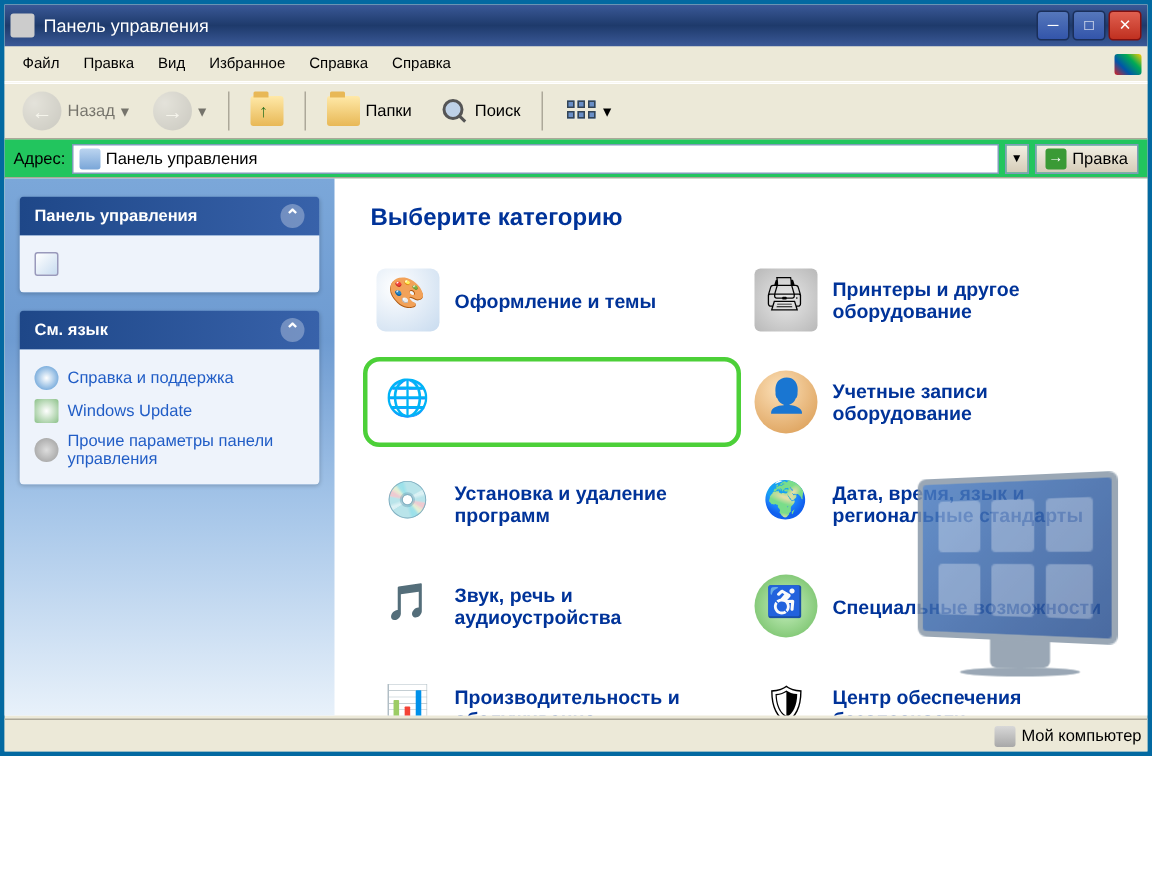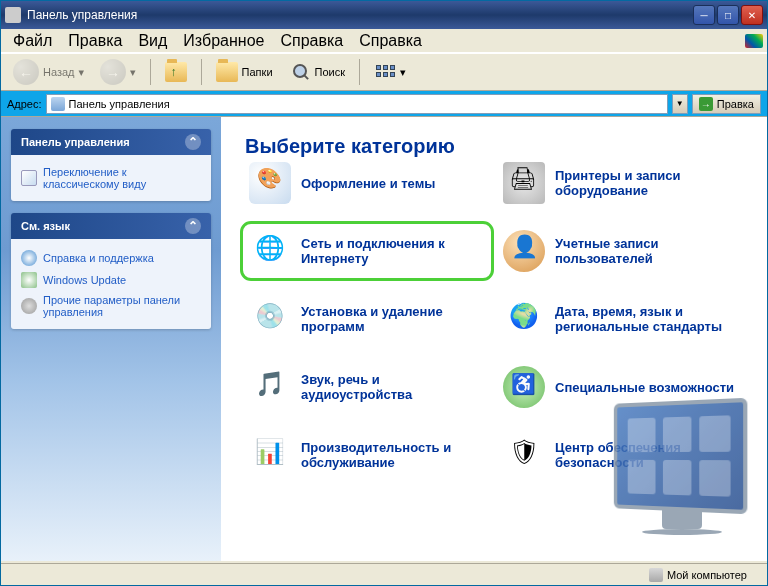"Панель управления" .window { border: 1px solid #0369a1 -> 3px solid #0369a1; height: 586px -> 504px }
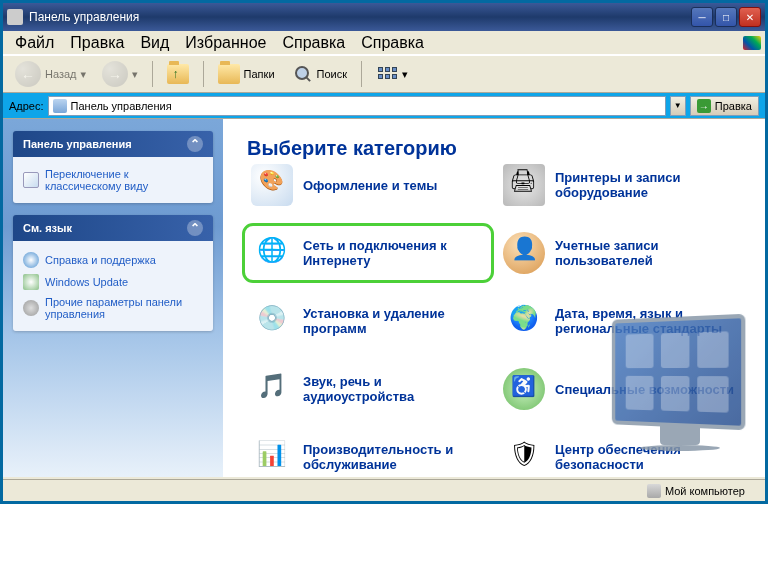"Файл" .menu-item { font-size: 16px -> 10px }
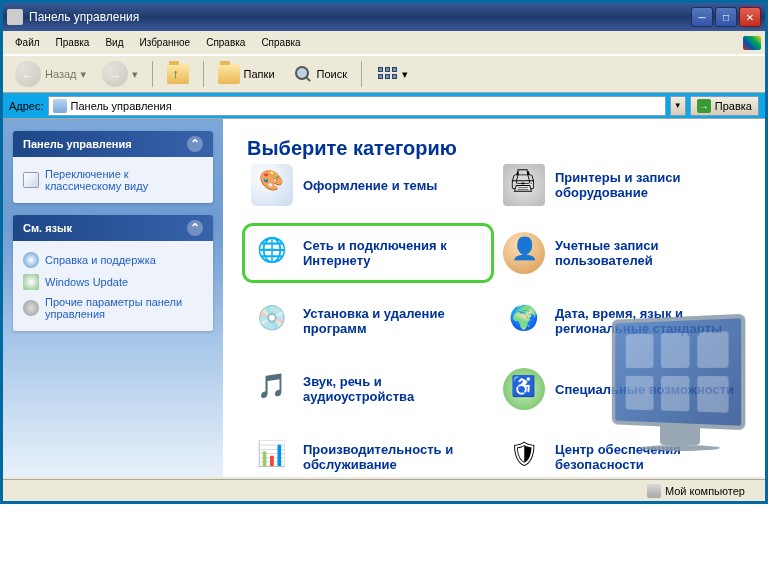"Адрес:" .addrbar { background: #0ea5e9 -> #22c55e }
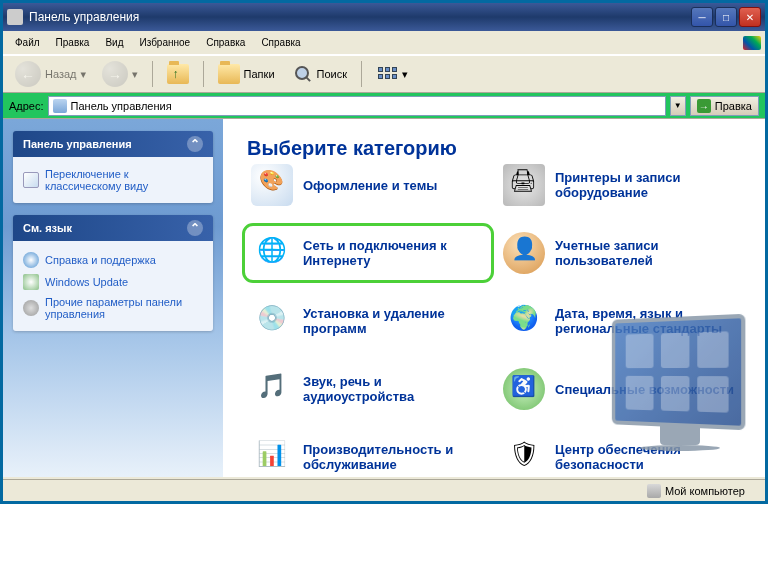"Выберите категорию" .main h1 { font-size: 20px -> 16px; margin-bottom: none -> 20px }
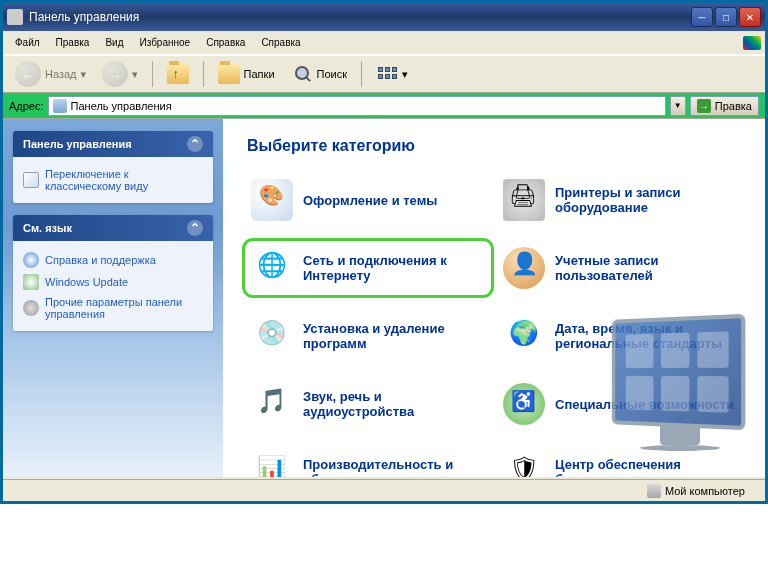"Переключение к классическому виду" span { html: <span>Переключение к классическому виду</span> -> none }
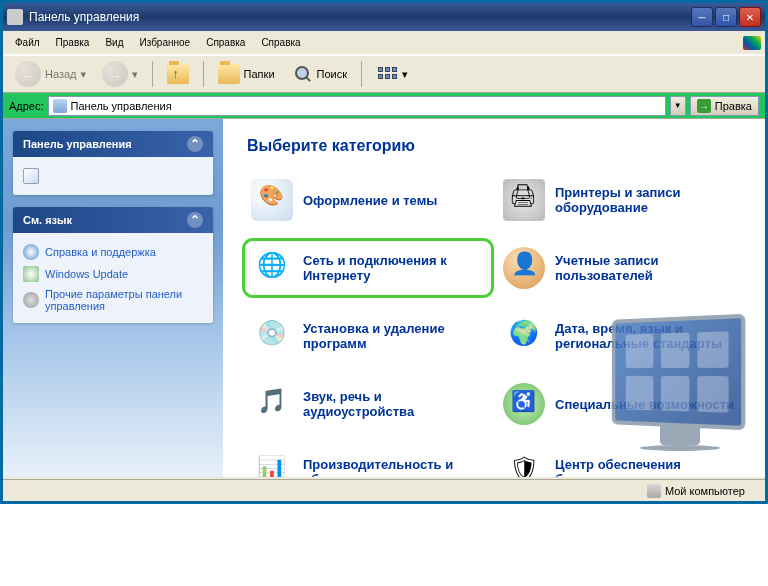"Принтеры и записи оборудование" div.cat-label { text: записи -> другое }
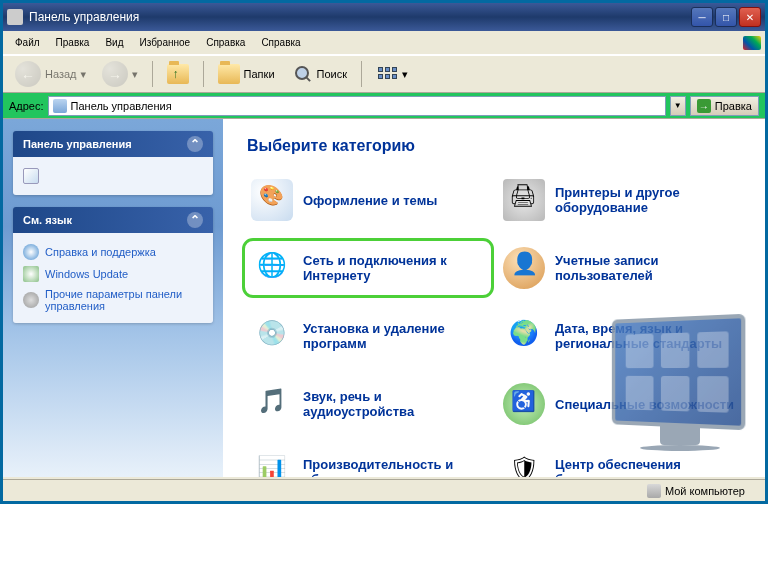"Сеть и подключения к Интернету" div.cat-label { html: <div>Сеть и подключения к Интернету</div> -> none }
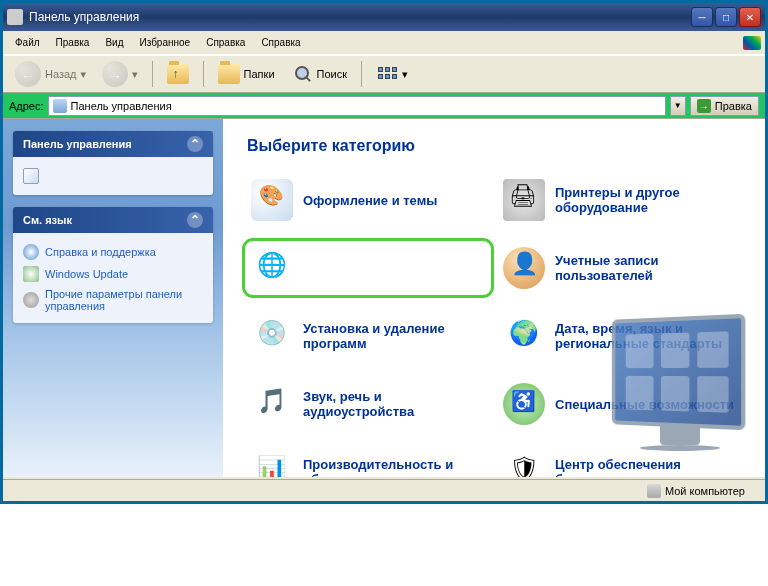"Учетные записи пользователей" div.cat-label { text: пользователей -> оборудование }
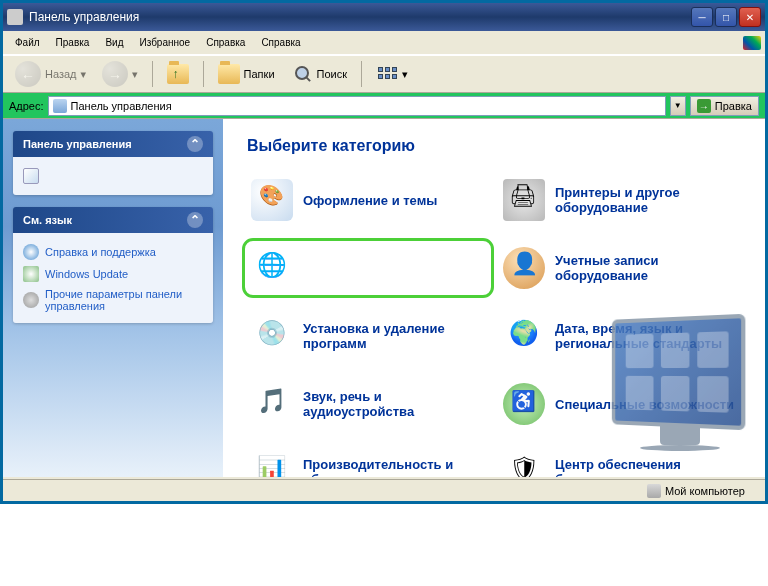"Мой компьютер" .statusbar { padding: 0 20px -> 0 4px }
